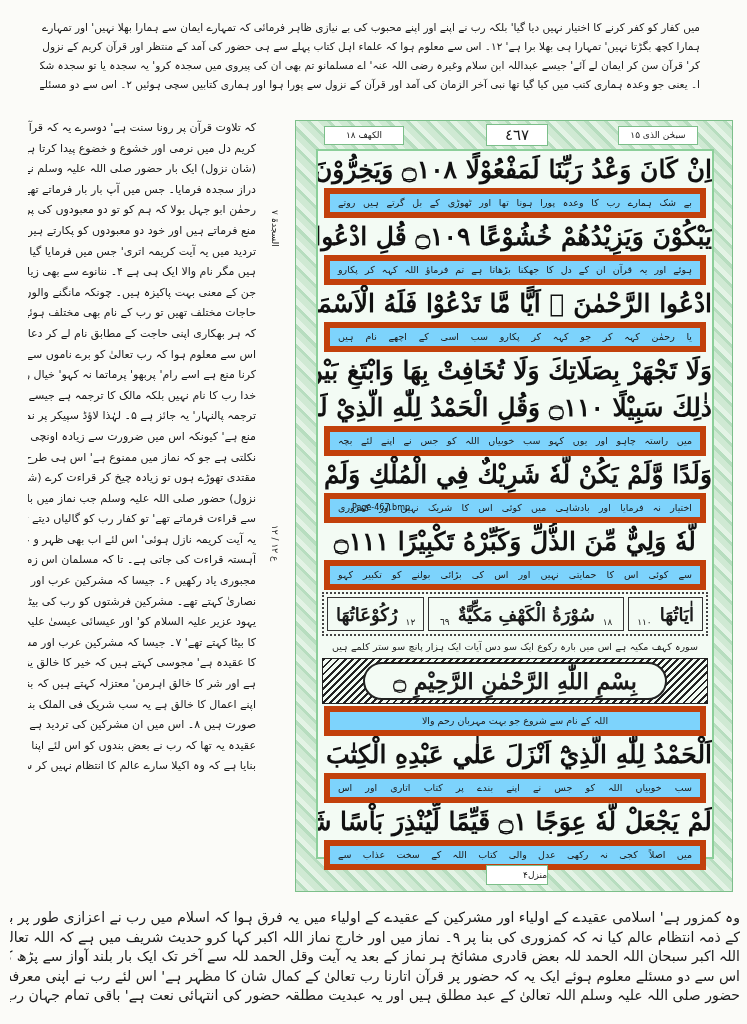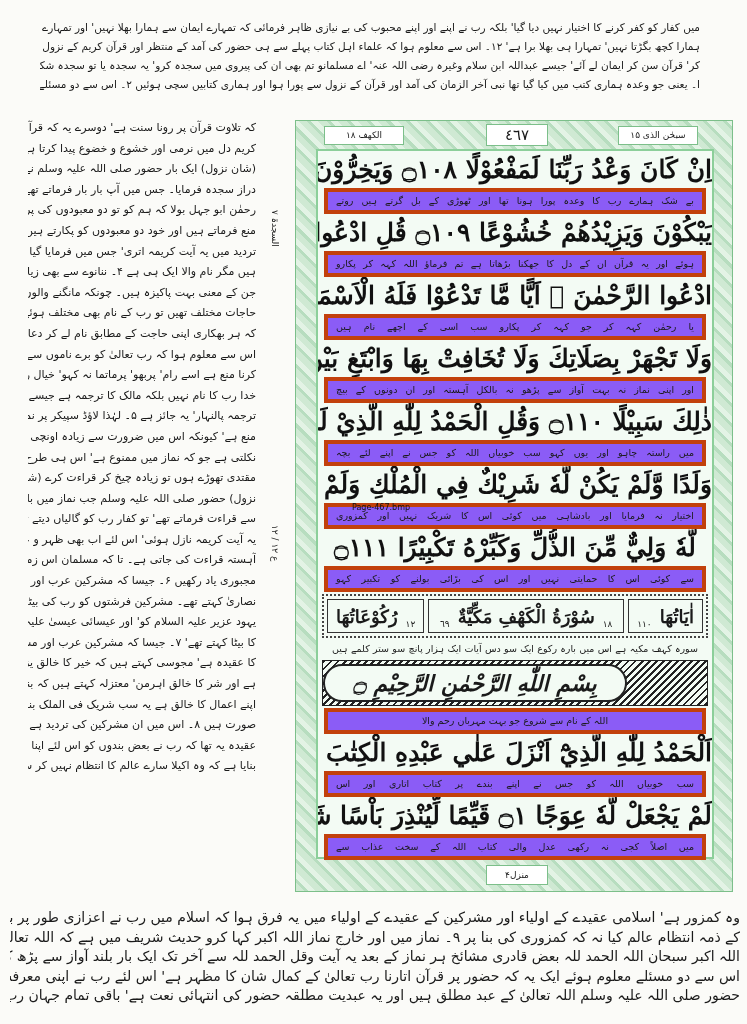"بے شک ہمارے رب کا" .trans { background: #8b5cf6 -> #7dd3fc; border: 4px solid #c2410c -> 6px solid #c2410c }
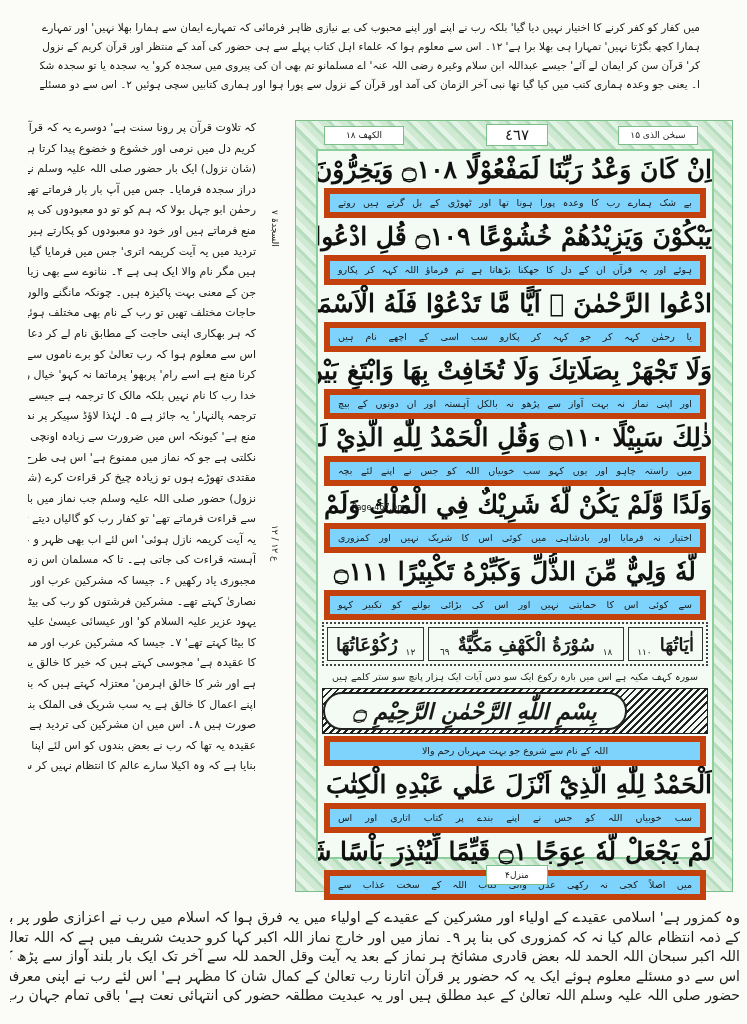"اور اپنی نماز نہ بہت" div.trans { html: <div>اور اپنی نماز نہ بہت آواز سے پڑھو نہ بالکل آہستہ اور ان دونوں کے بیچ</div> -> none }
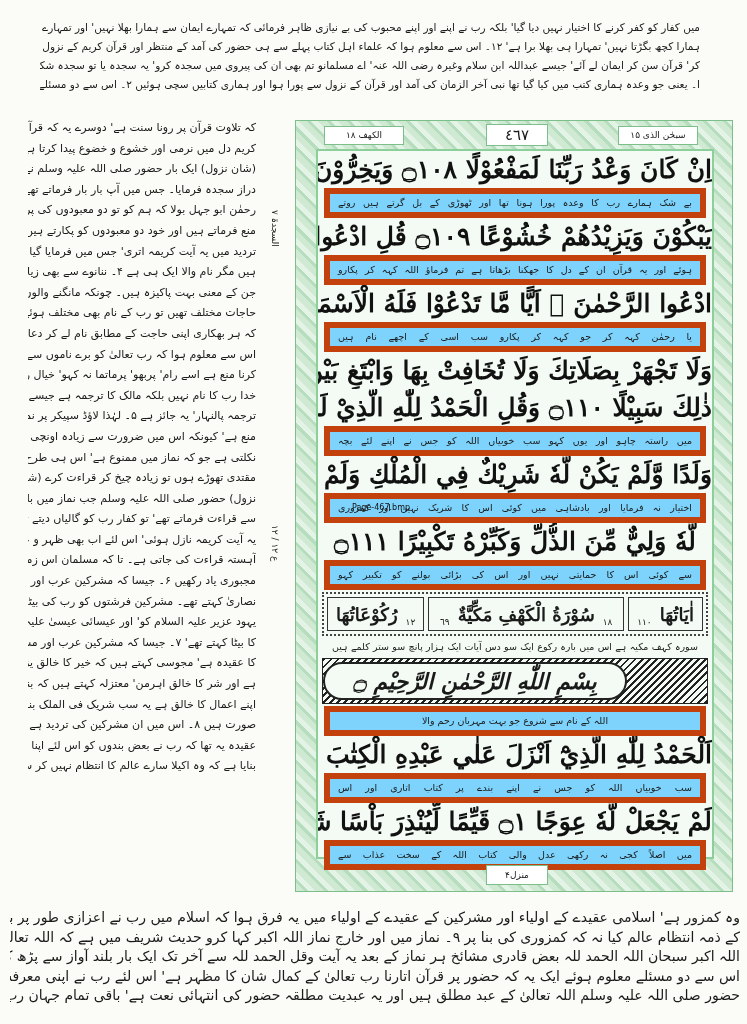"بِسْمِ اللّٰهِ الرَّحْمٰنِ الرَّحِيْمِ ۝" .bismillah { font-style: italic -> none; justify-content: none -> center }
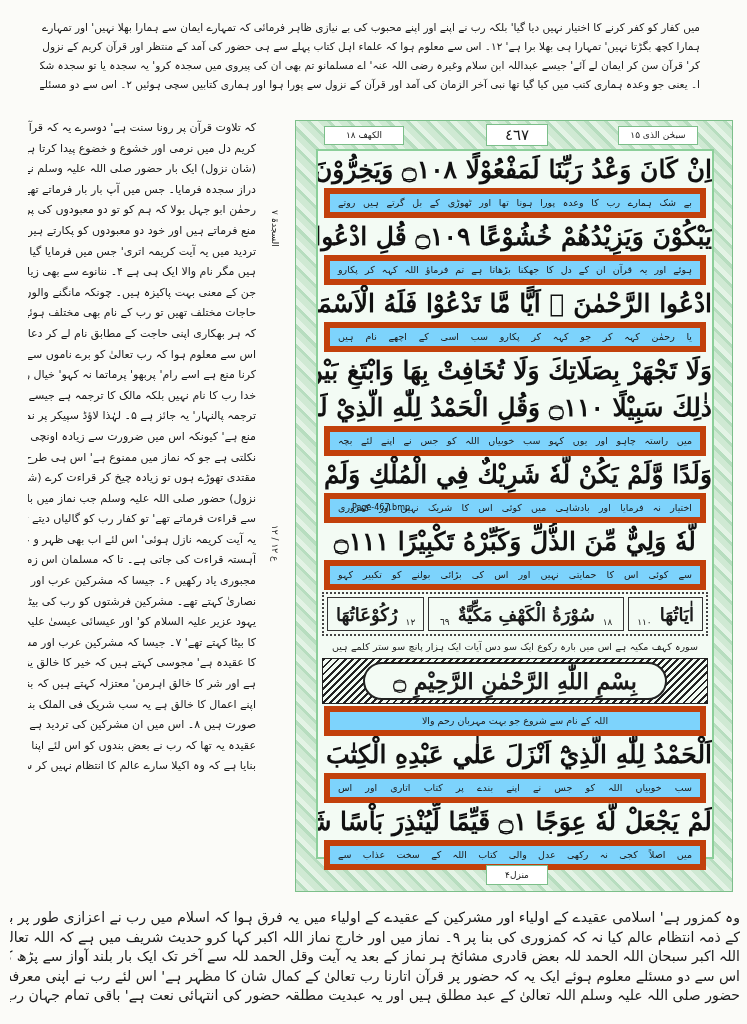"منزل۴" .manzil { text-align: center -> none }
